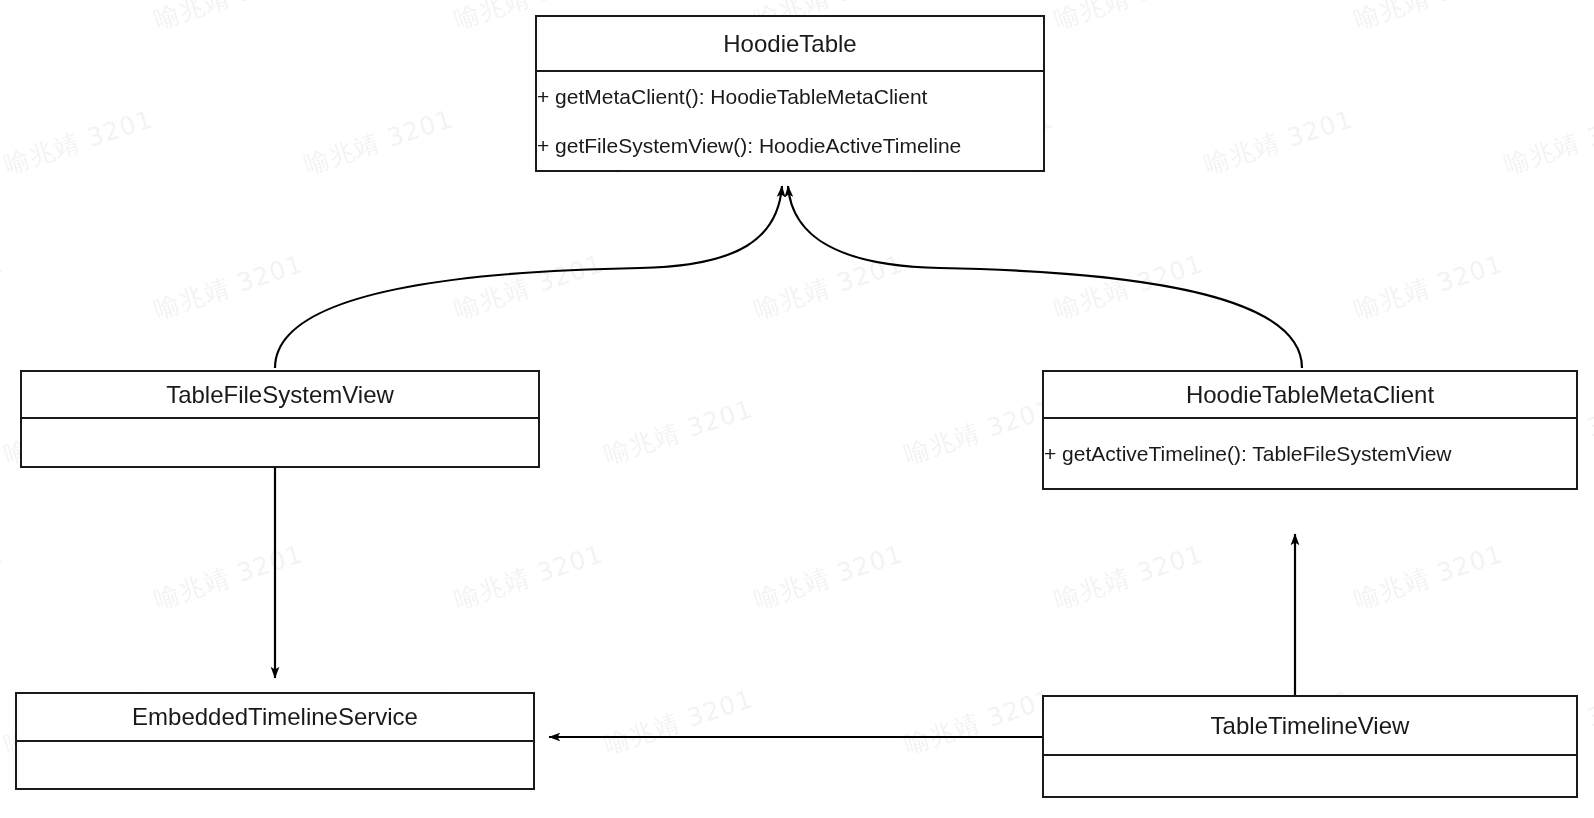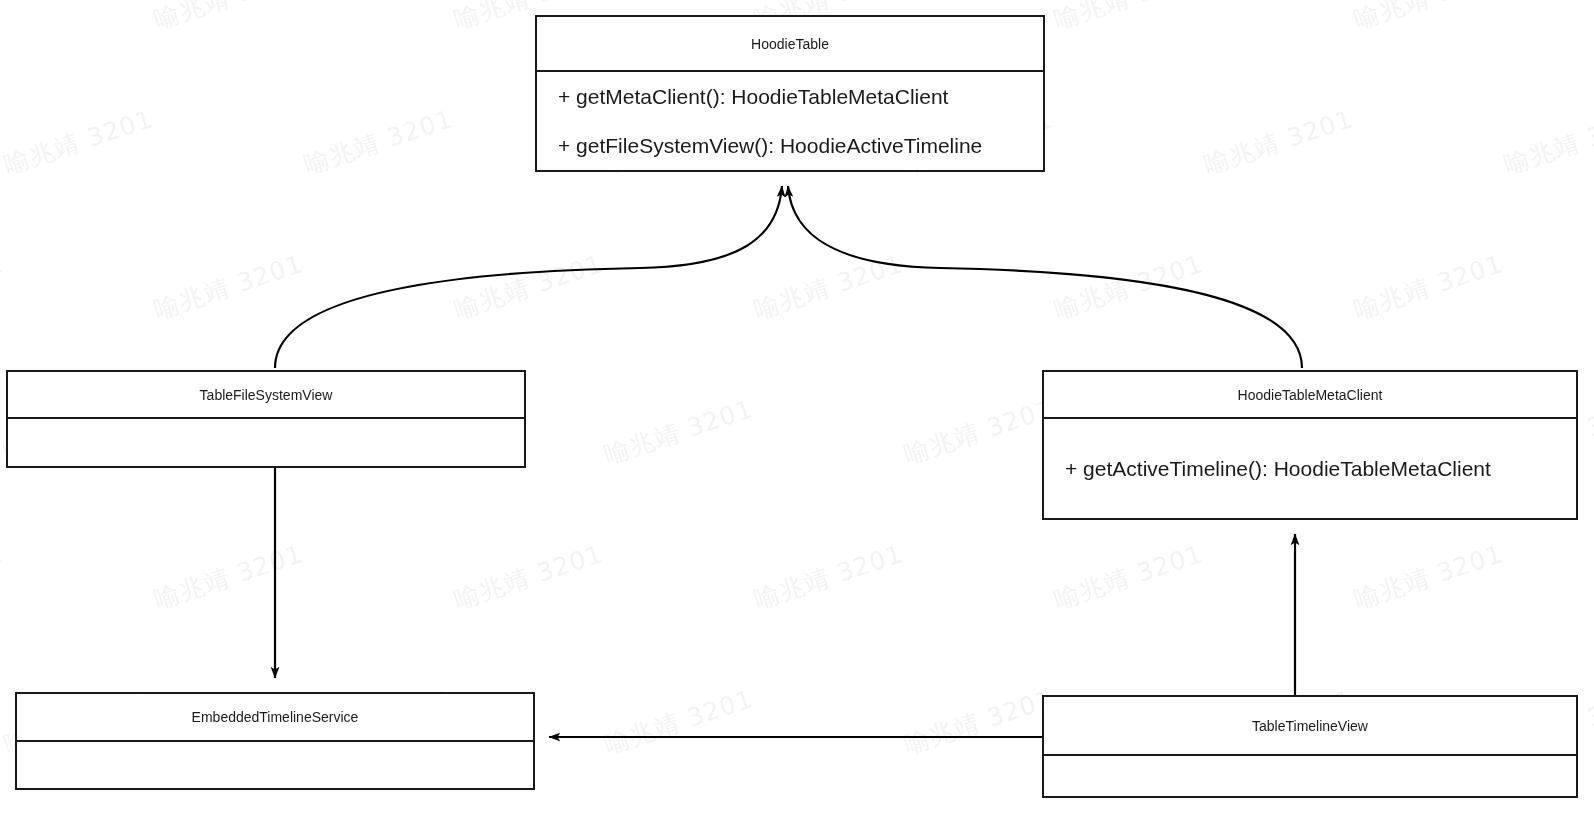"HoodieTable" .uml-title { font-size: 14px -> 24px }
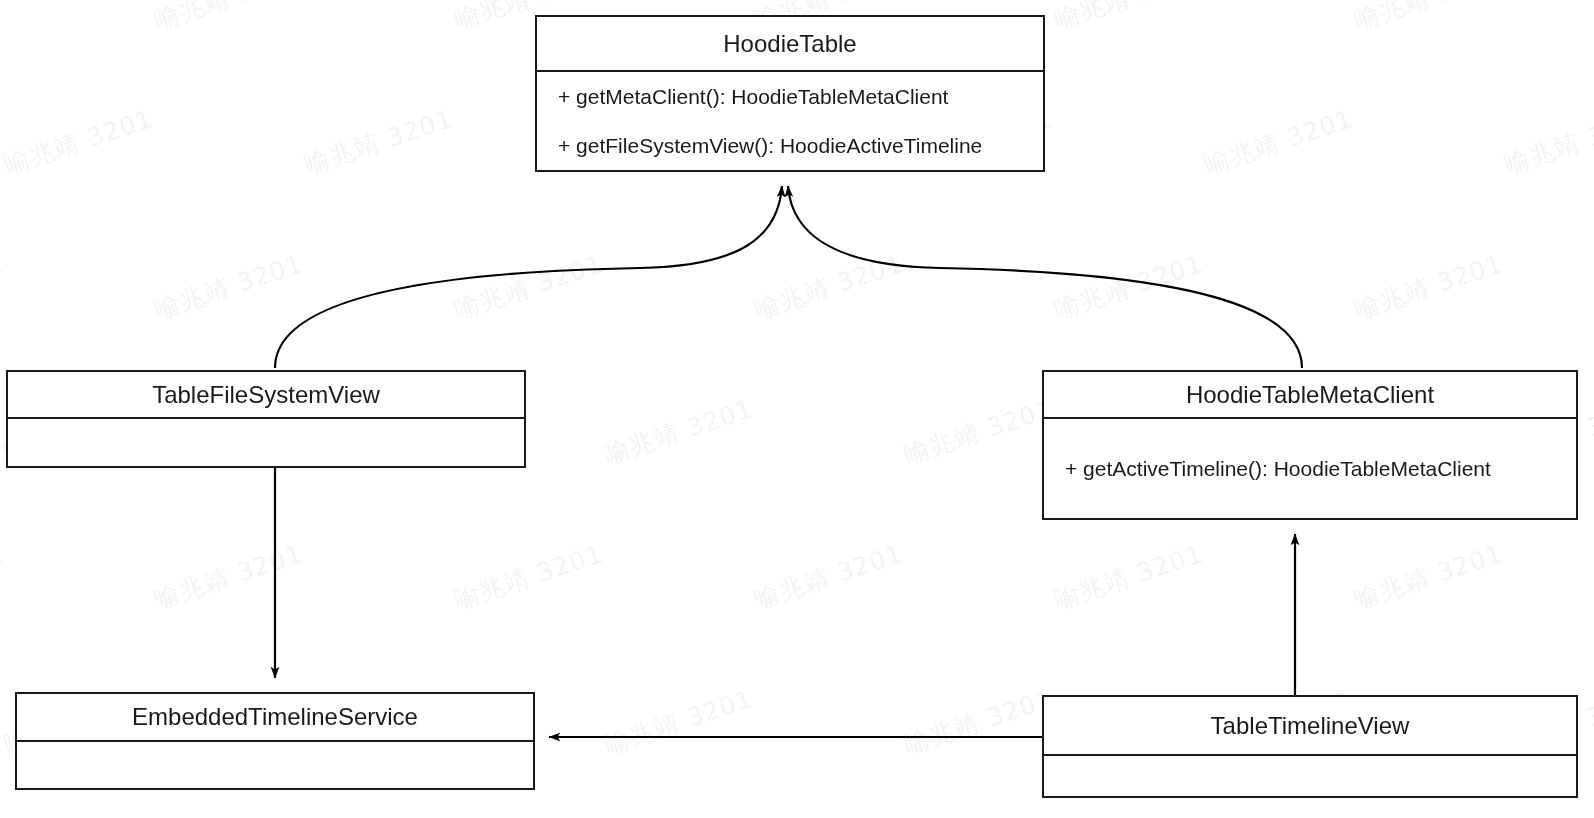"+ getMetaClient(): HoodieTableMetaClient" .uml-member { padding: 0 21px -> 0 0 }
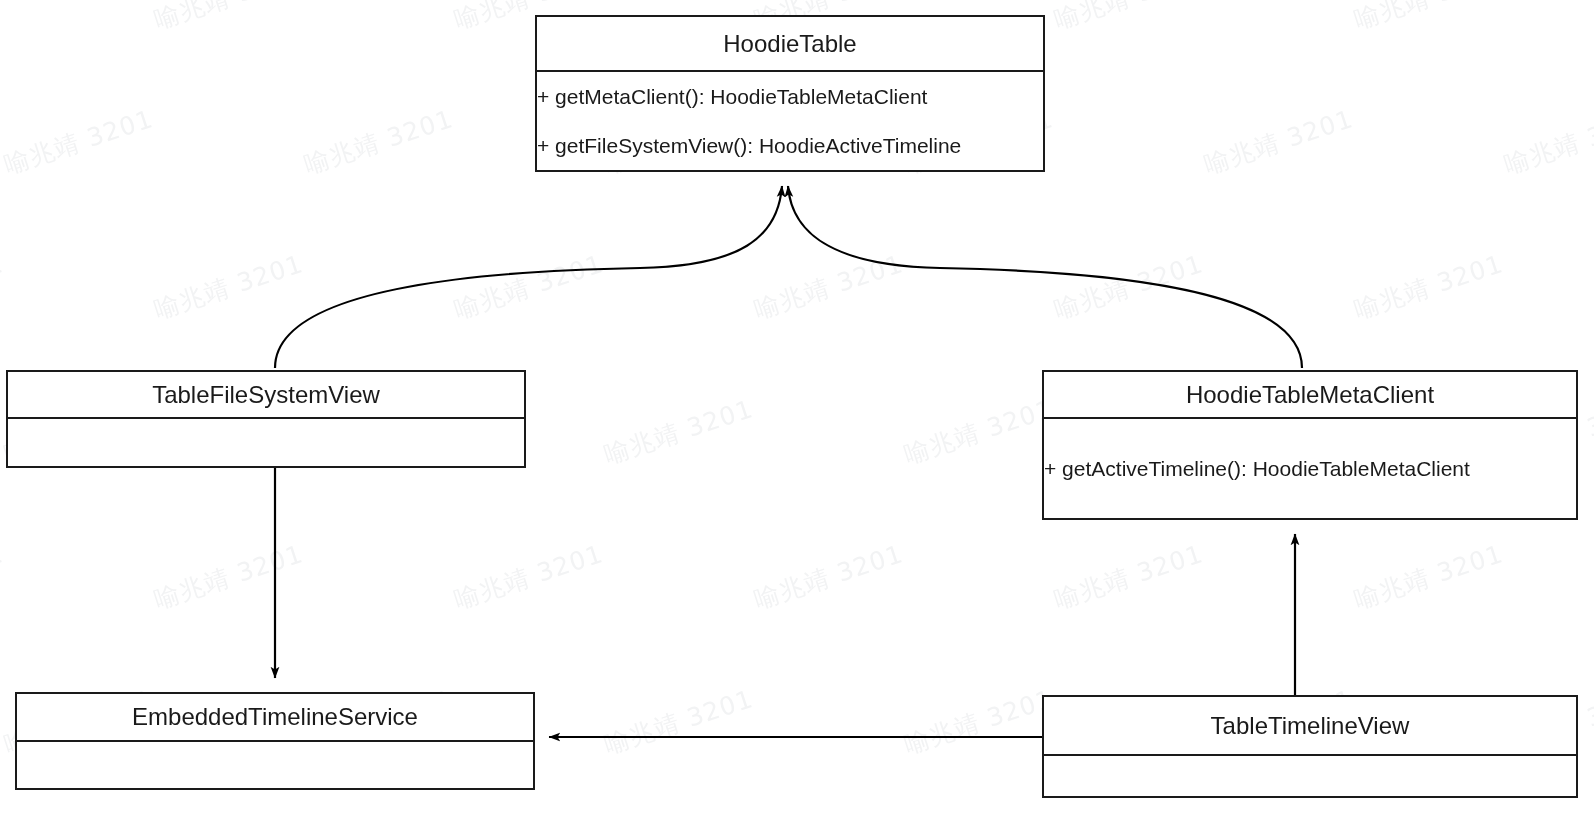"TableFileSystemView" div.umlbox { left: 6px -> 20px }
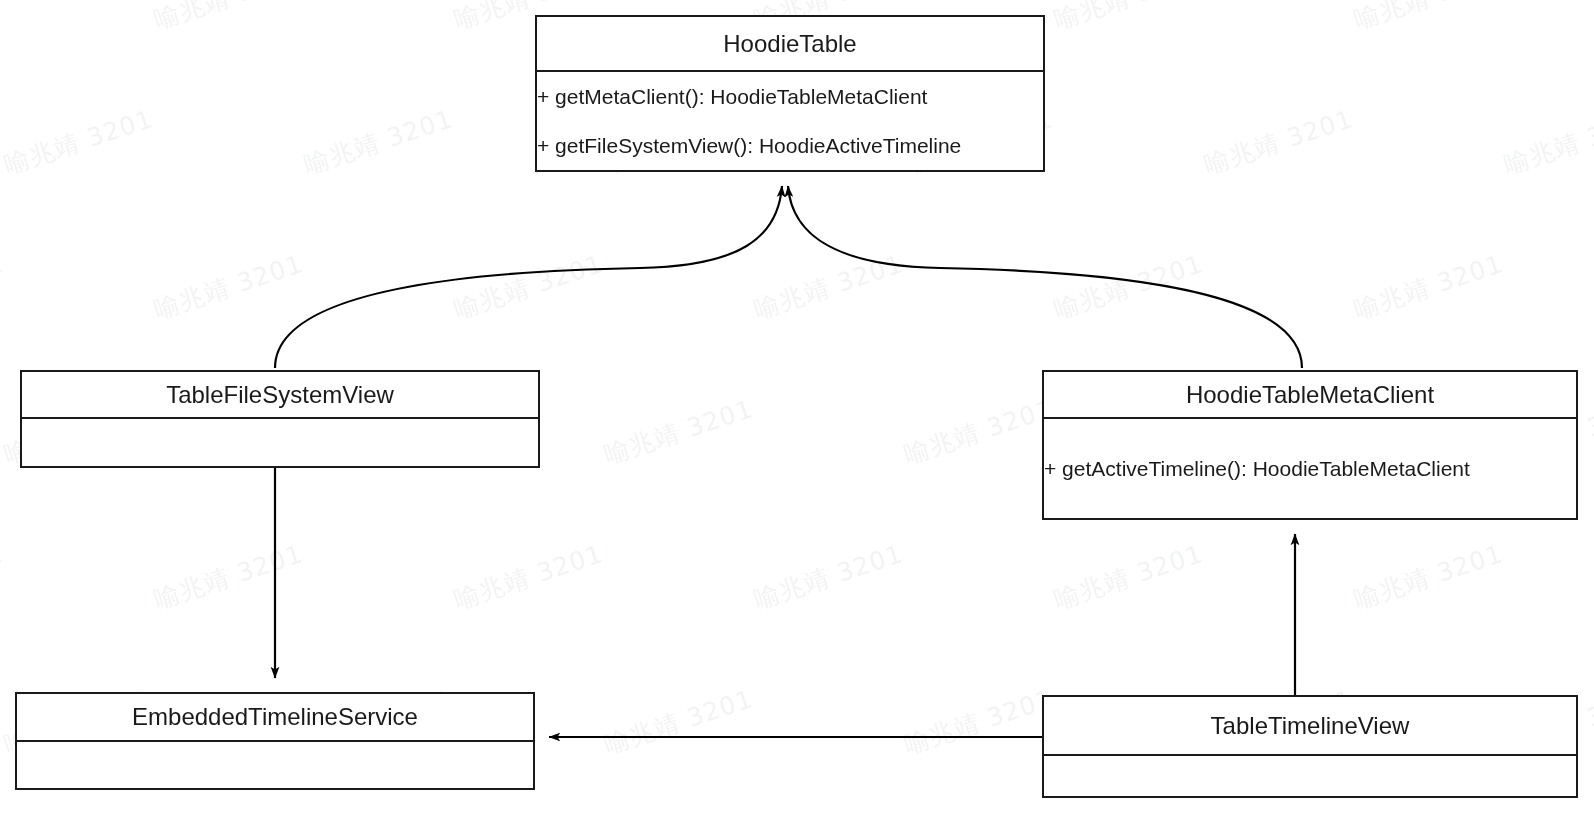"HoodieTableMetaClient" div.umlbox { height: 150px -> 120px }
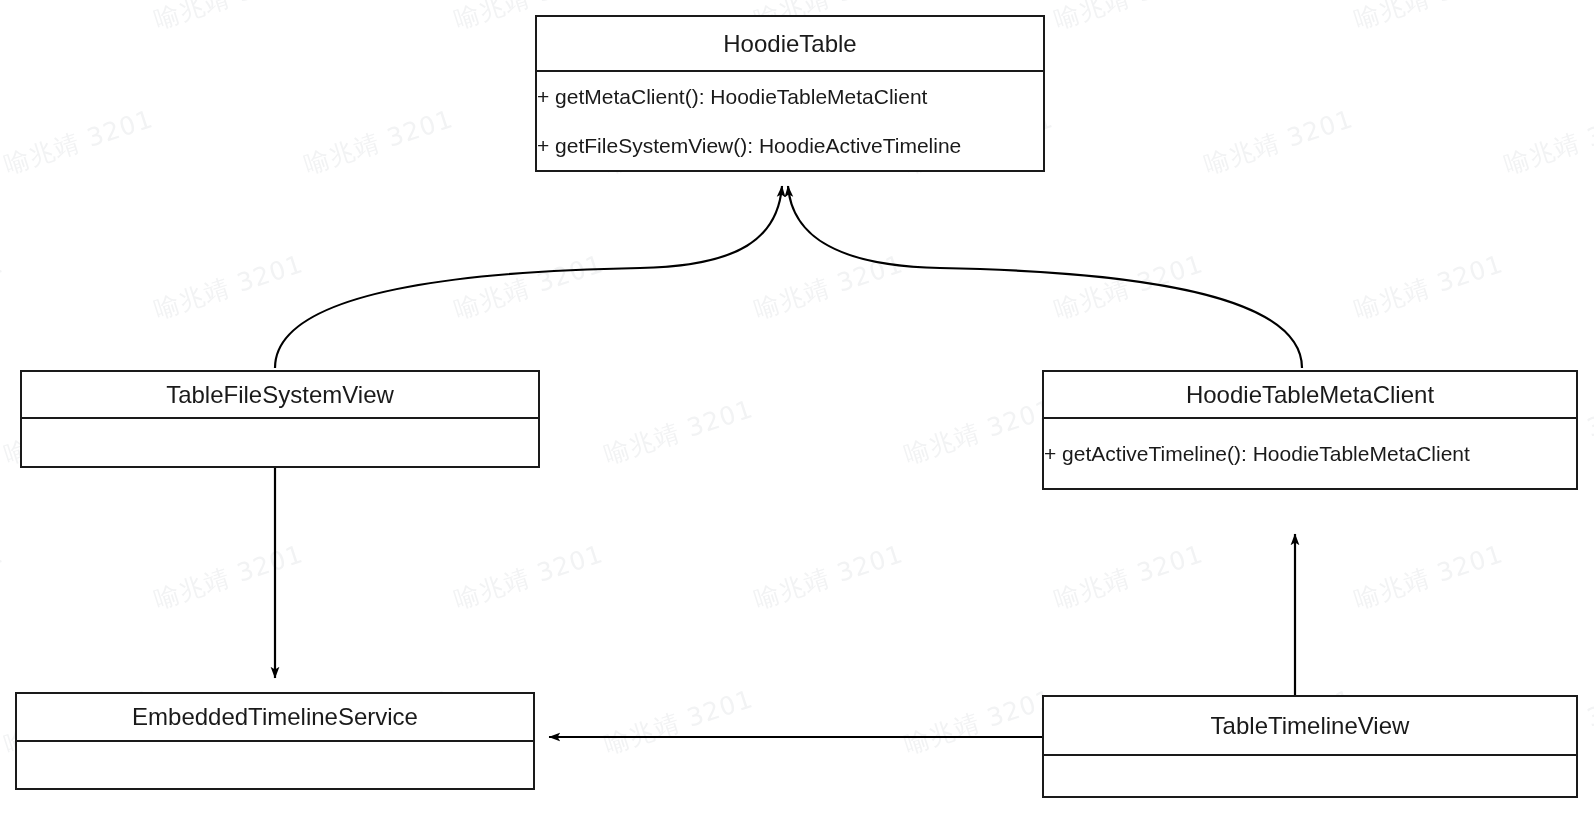"+ getActiveTimeline():" div.uml-member { text: HoodieTableMetaClient -> TableFileSystemView }
